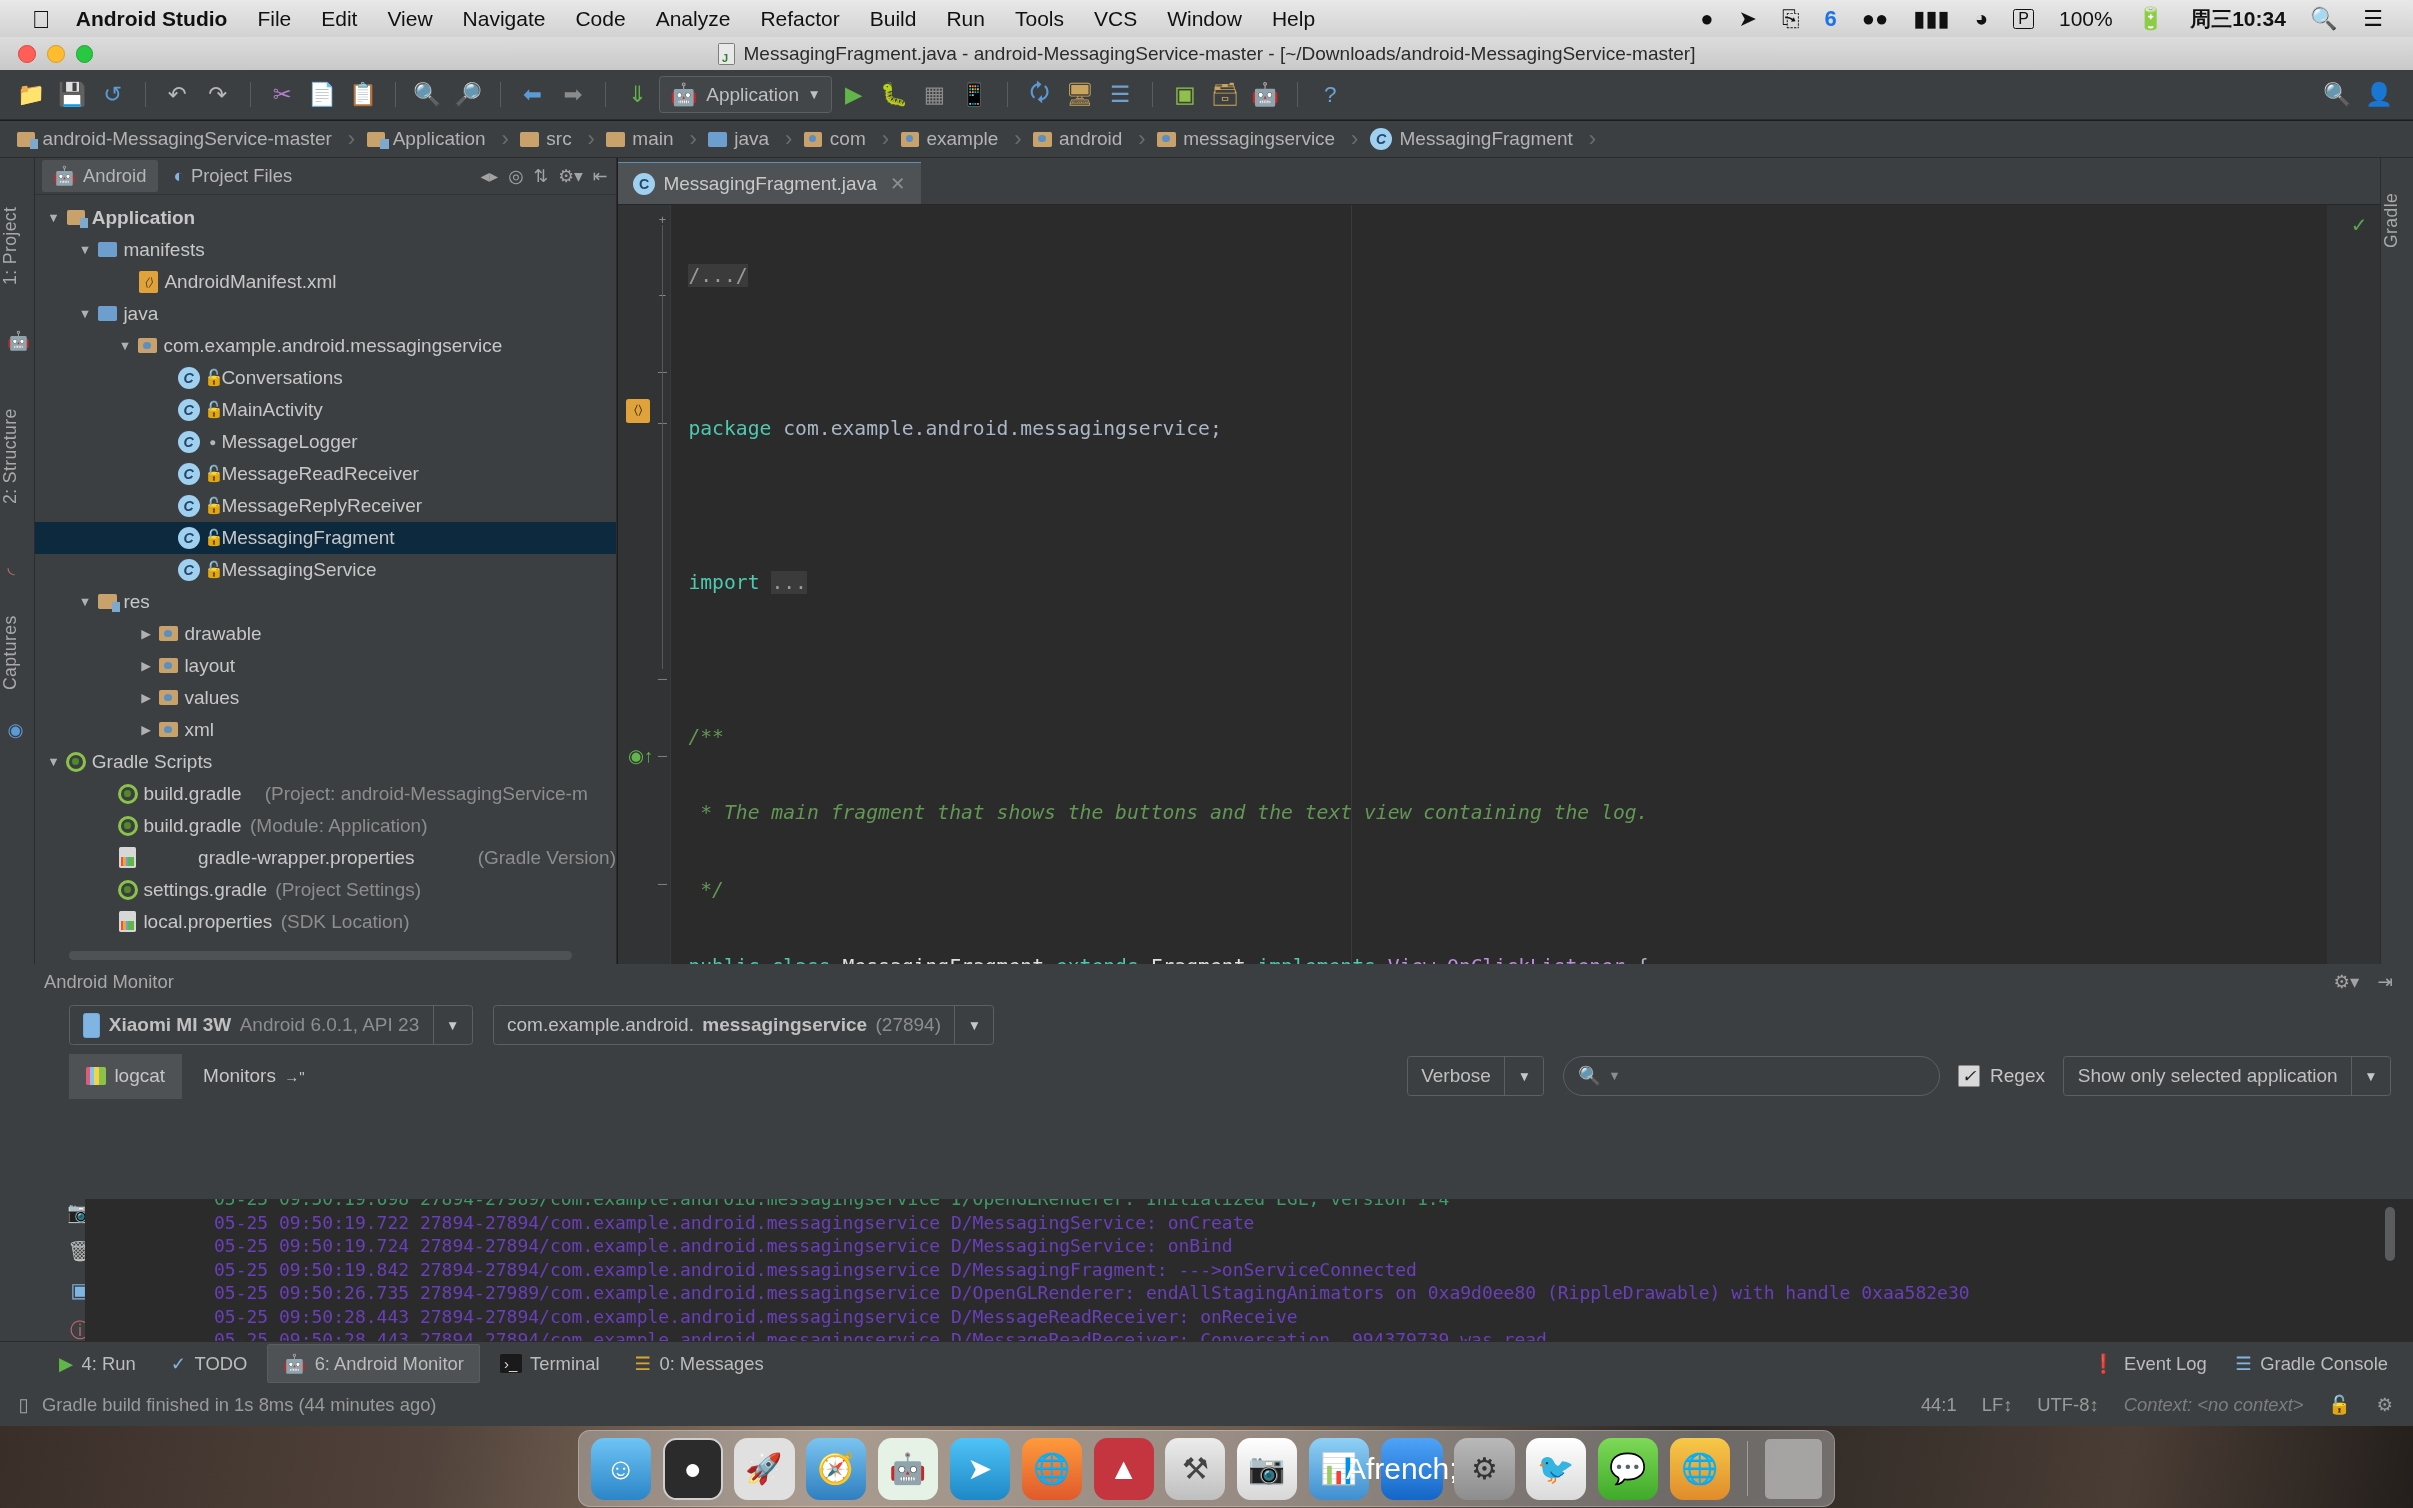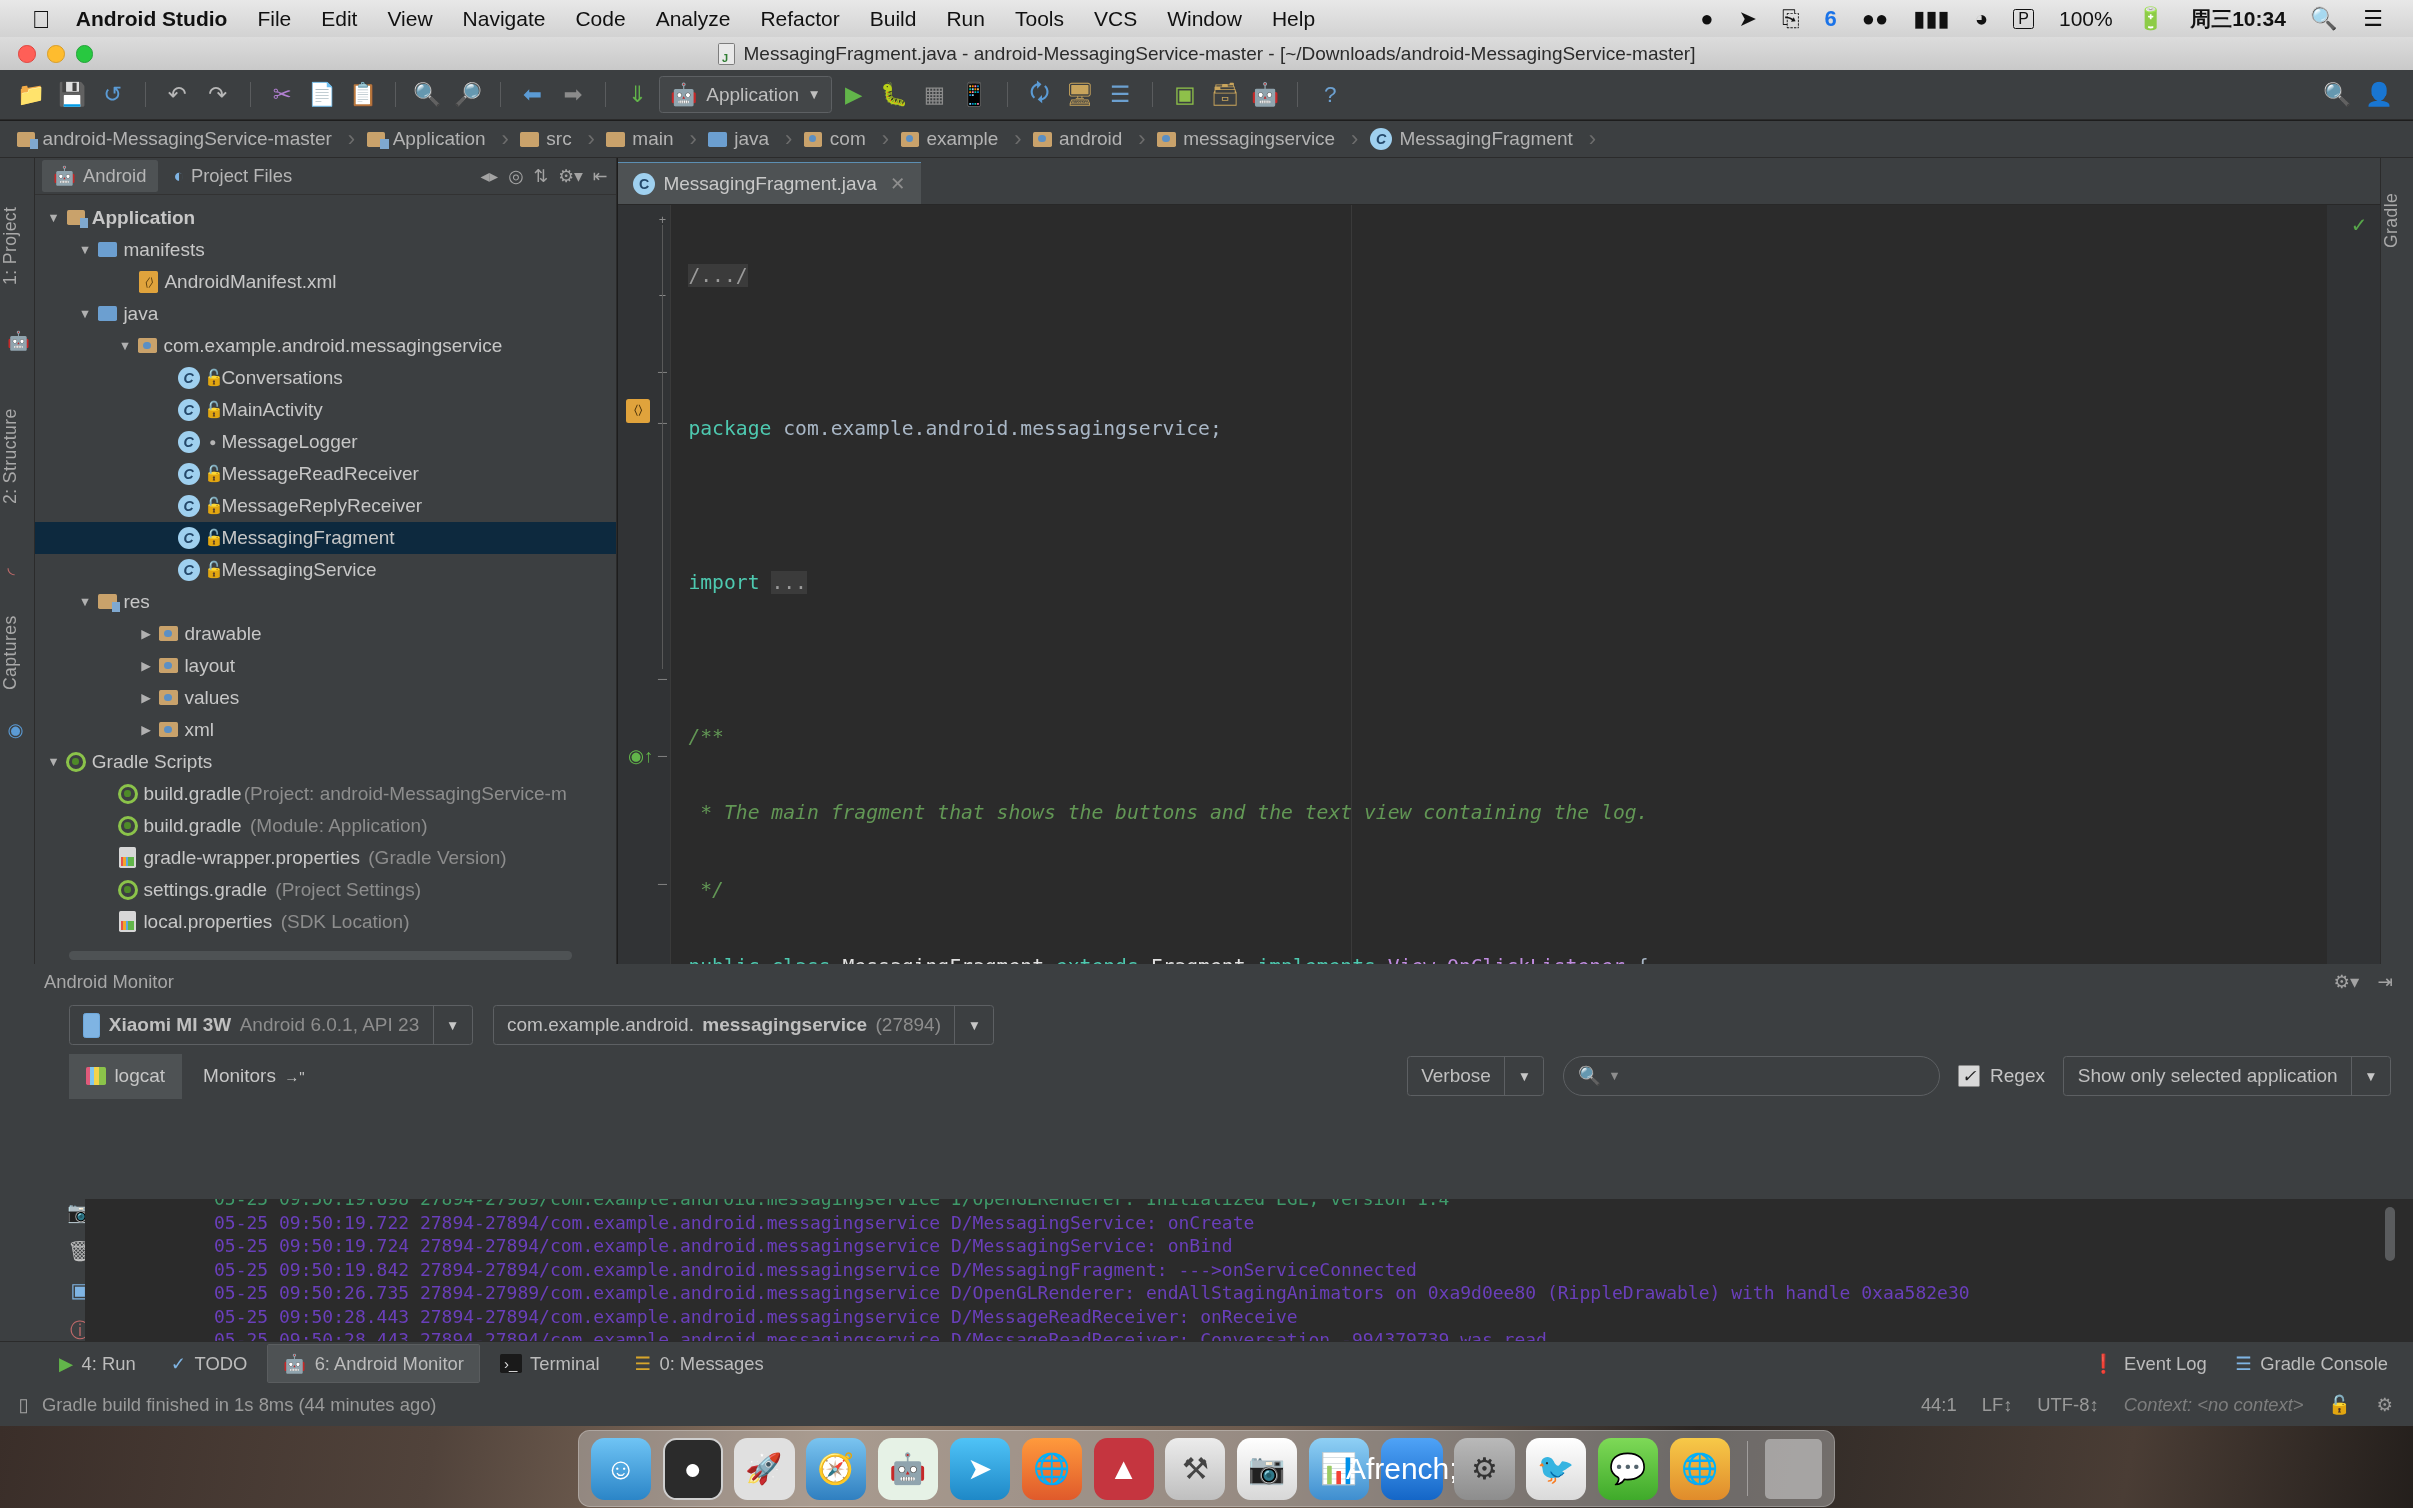"(Project: android-MessagingService-m" span.dim { margin-left: 2px -> 23px }
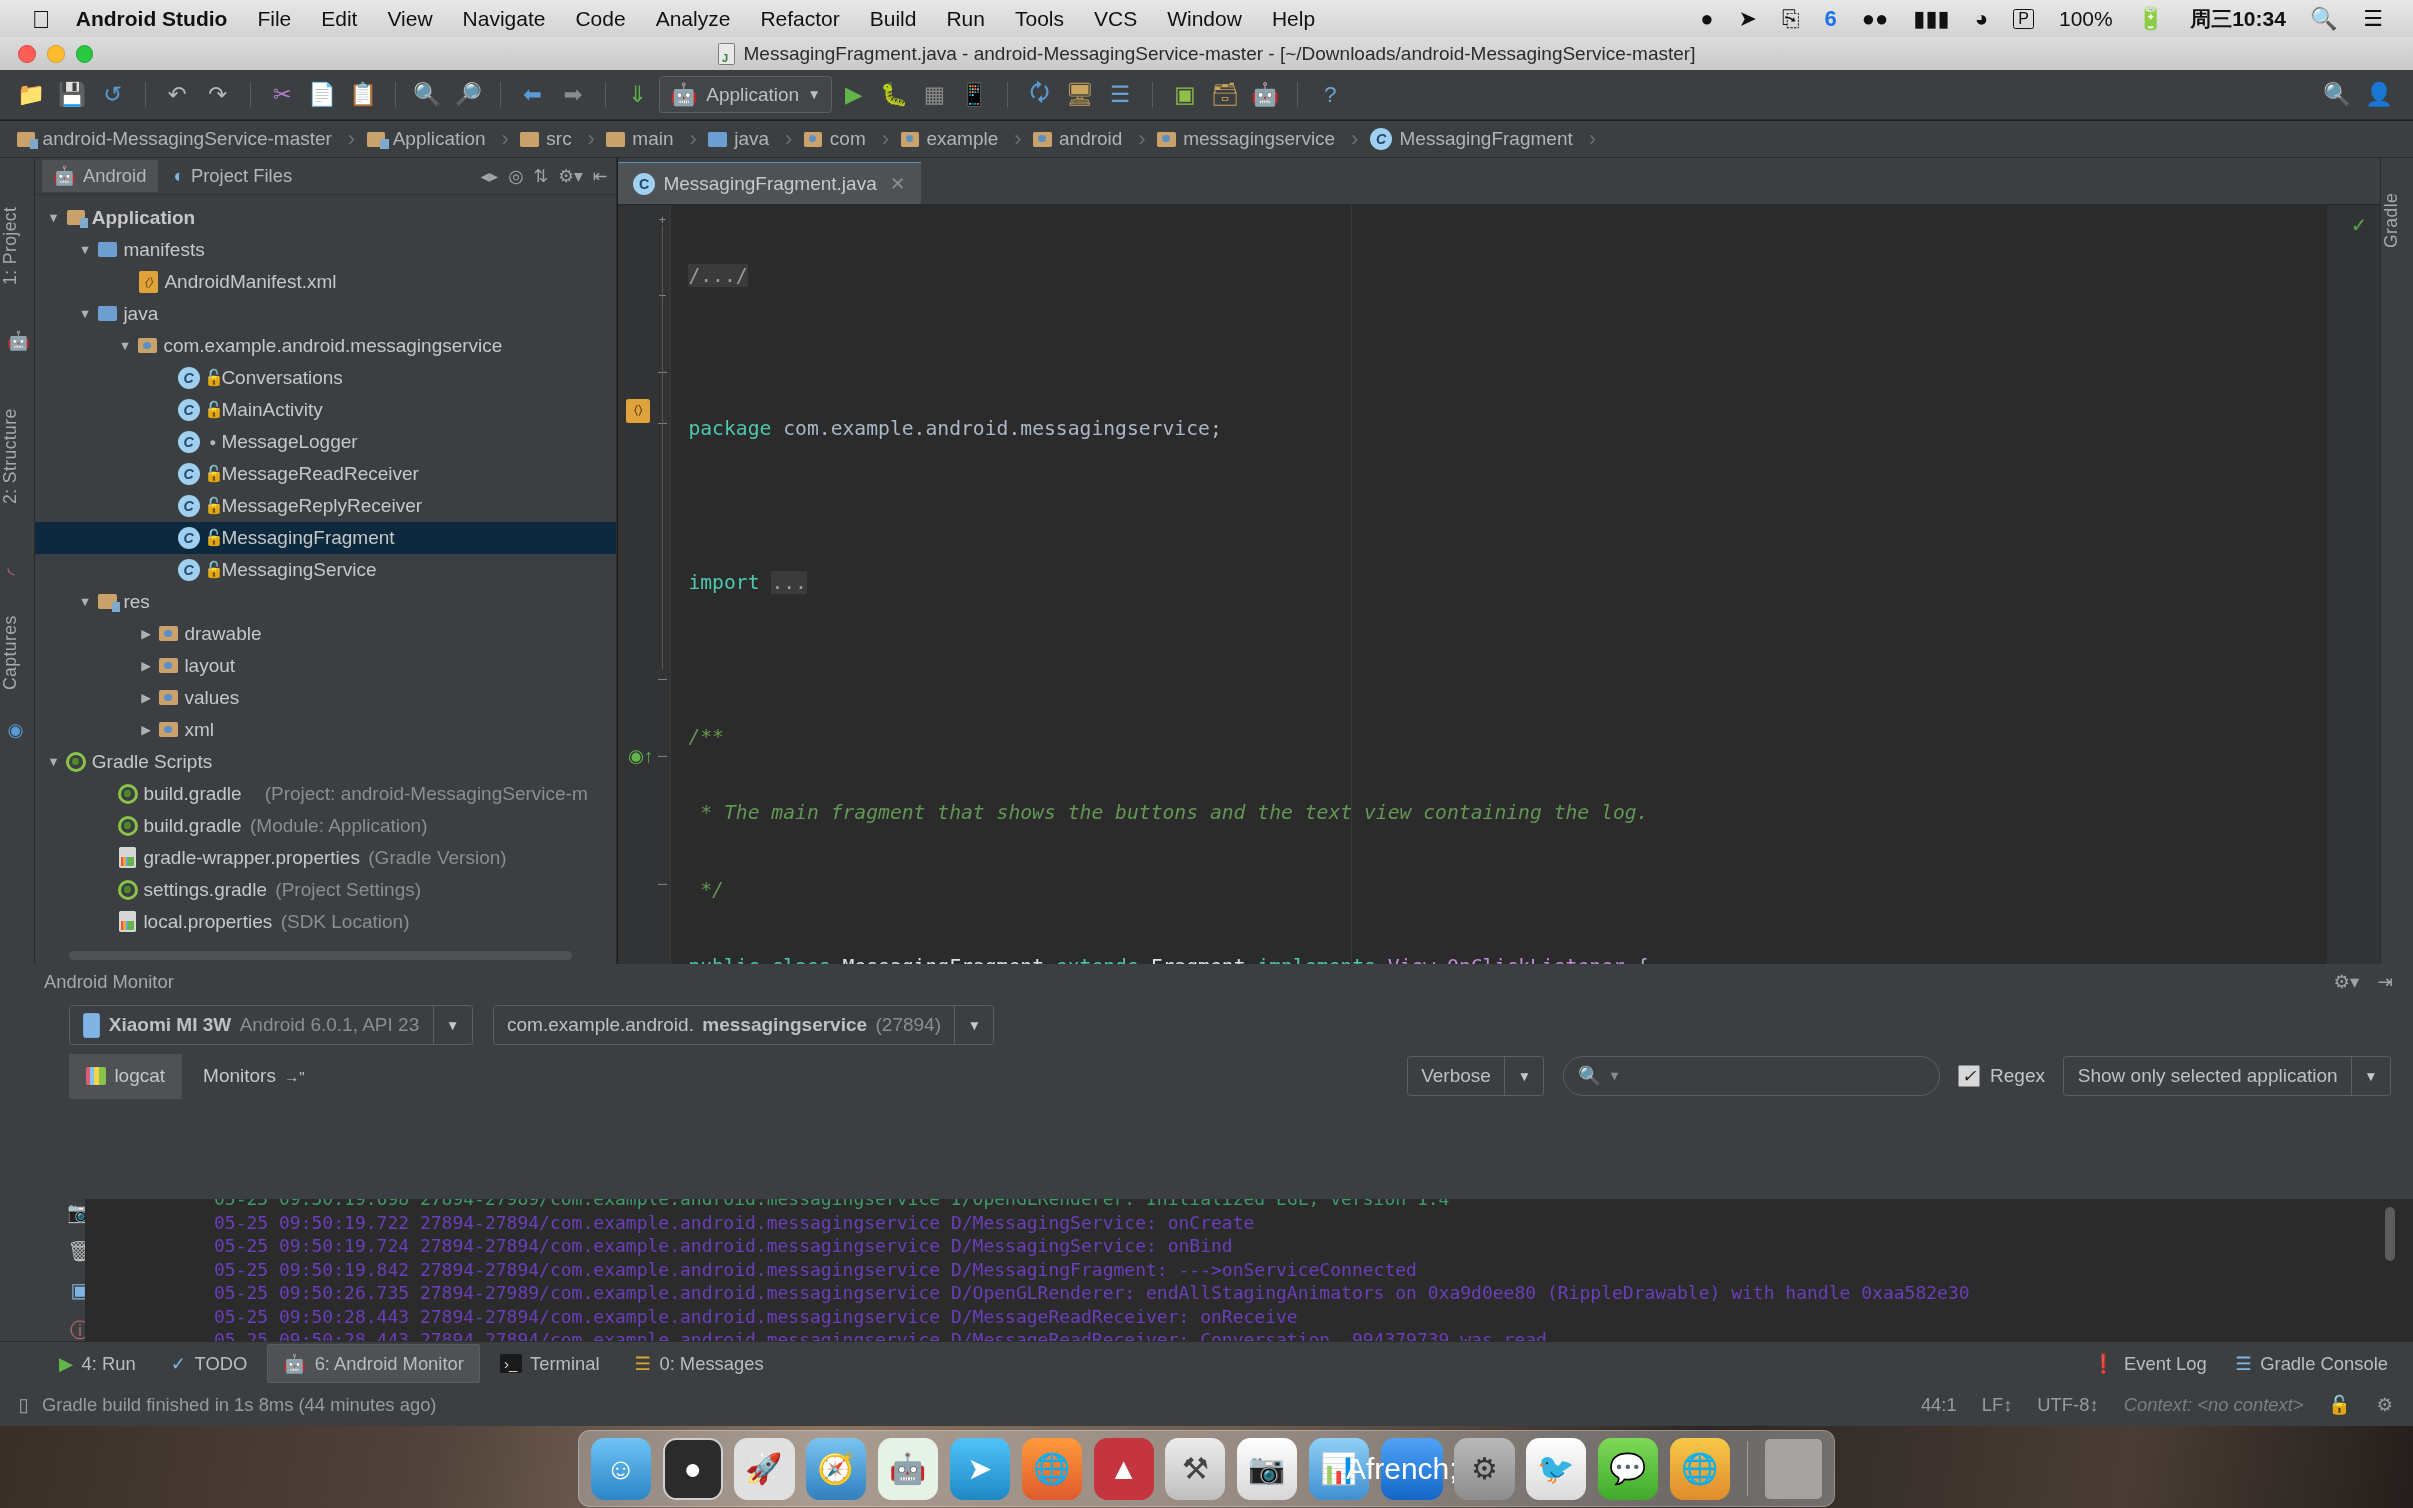"gradle-wrapper.properties" div.row { justify-content: none -> space-between }
